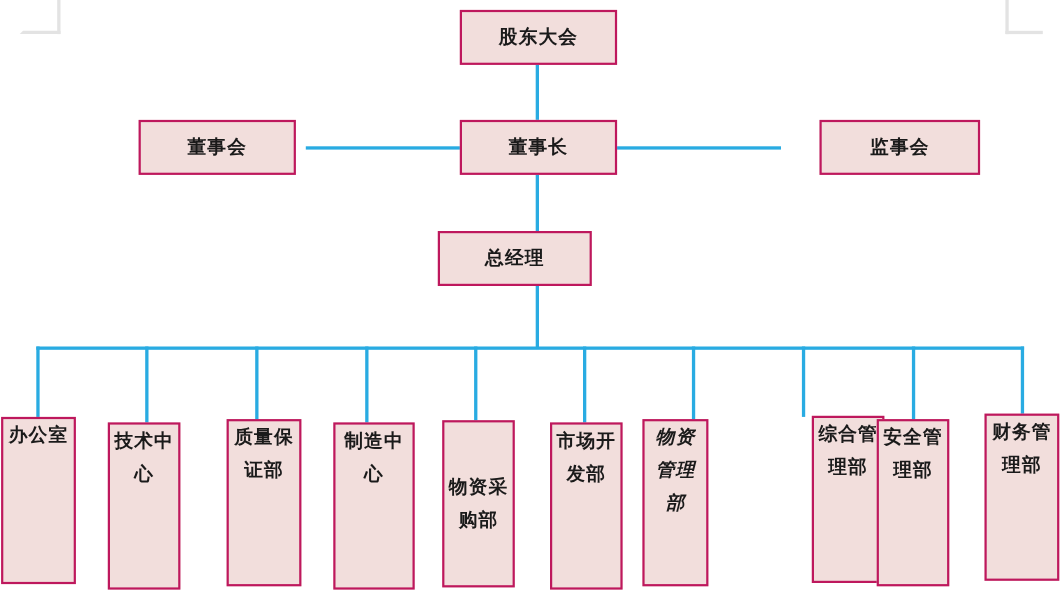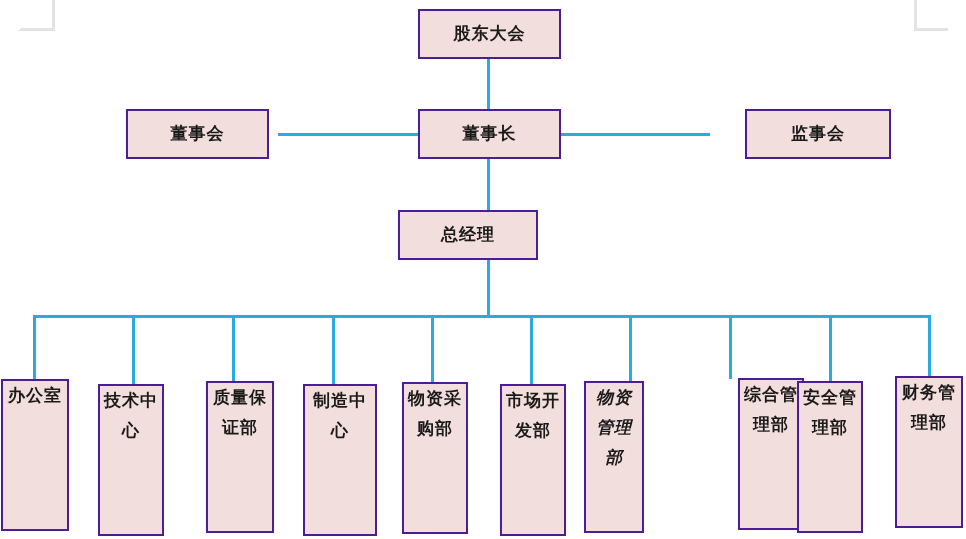"股东大会" .node { border: 2px solid #4c1d95 -> 2px solid #be185d }
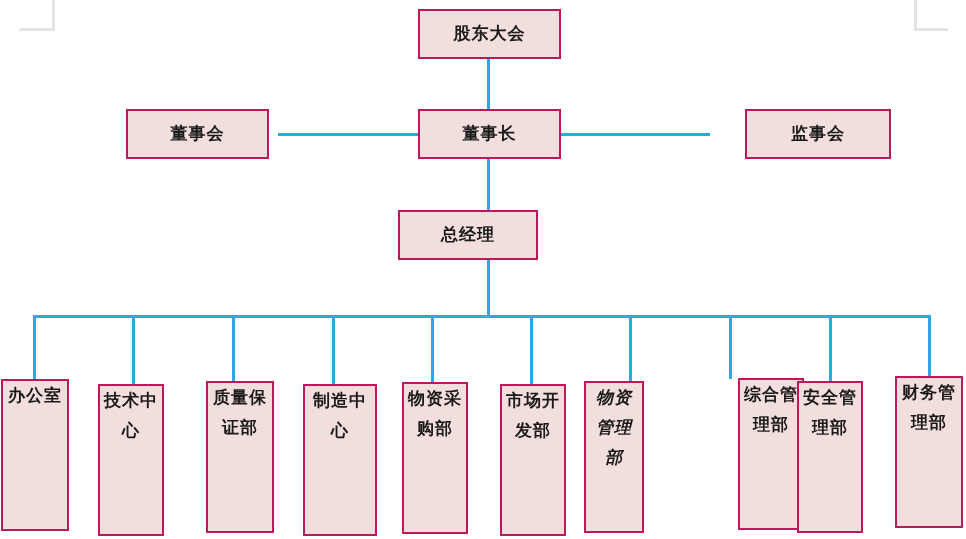"物资采购部" div.node { align-items: none -> center }
